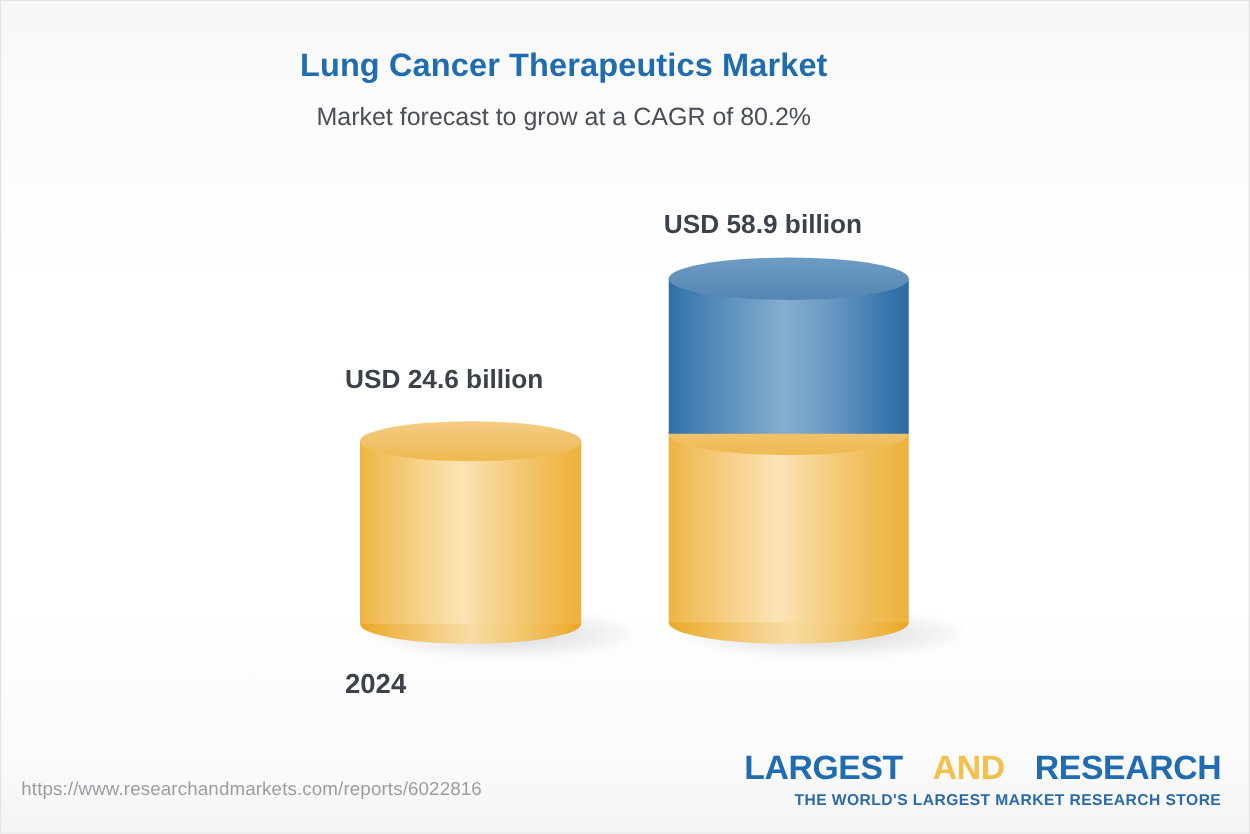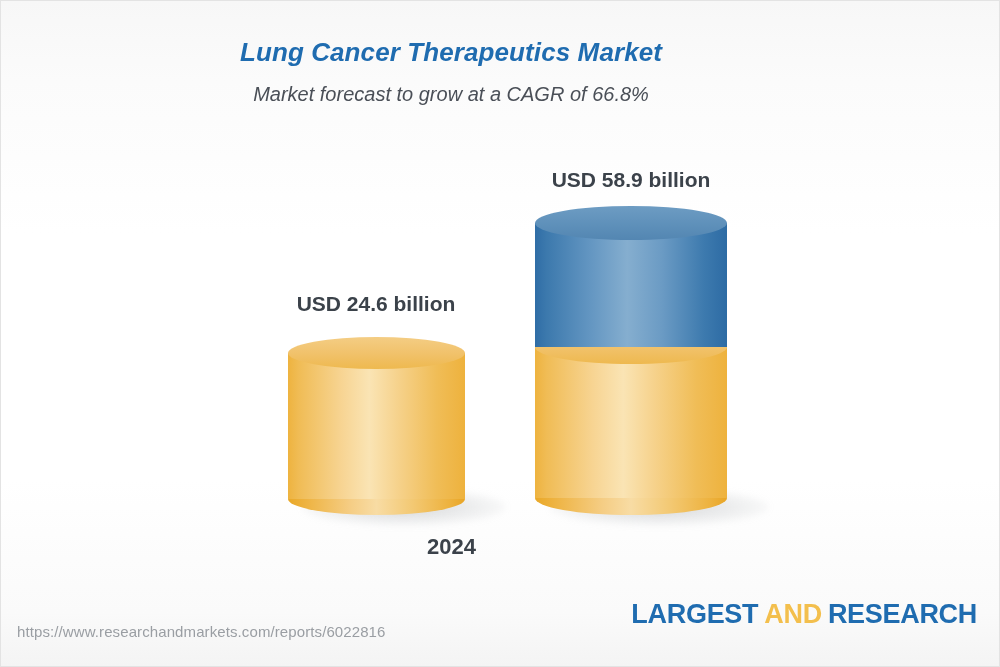"Lung Cancer Therapeutics Market" .header { font-style: italic -> none }
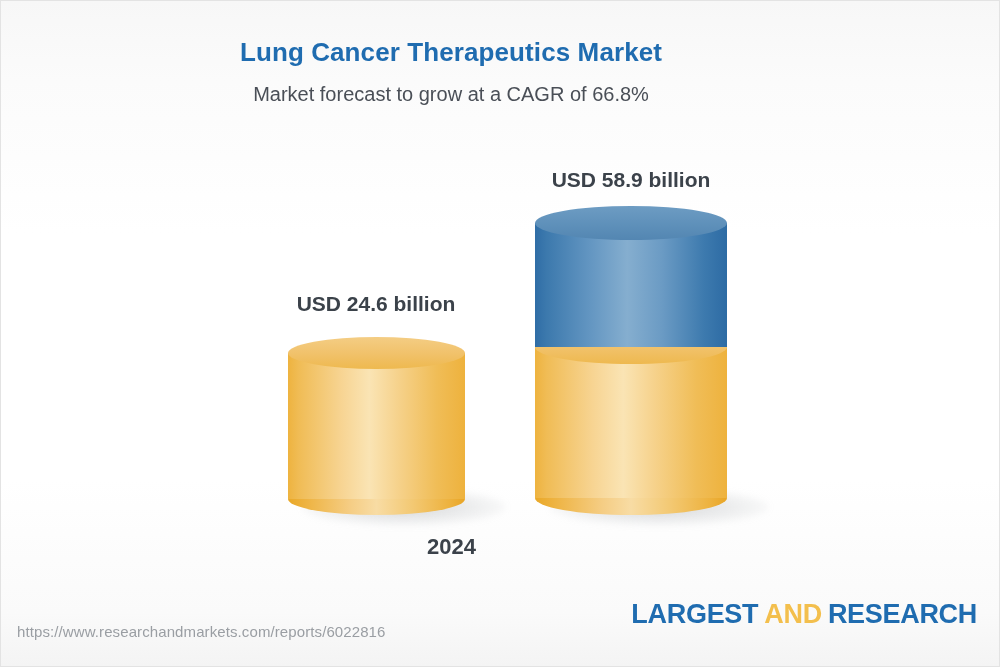"Market forecast to grow at" h2.chart-subtitle { text: 66.8% -> 80.2% }
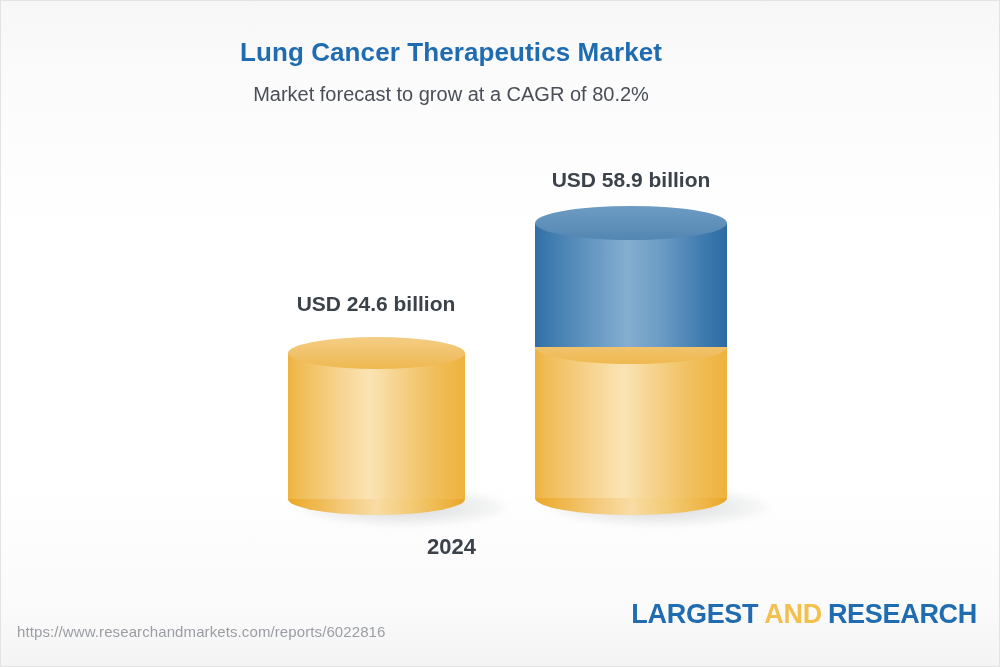"USD 58.9 billion" .value-label { text-align: center -> left }
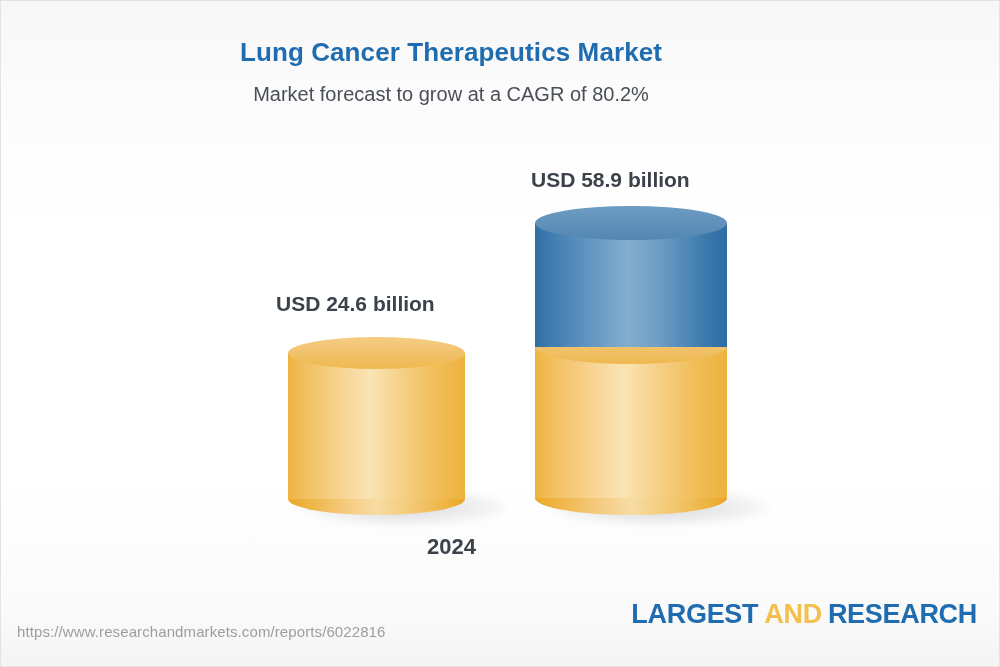"2024" .cat-label { text-align: right -> left }
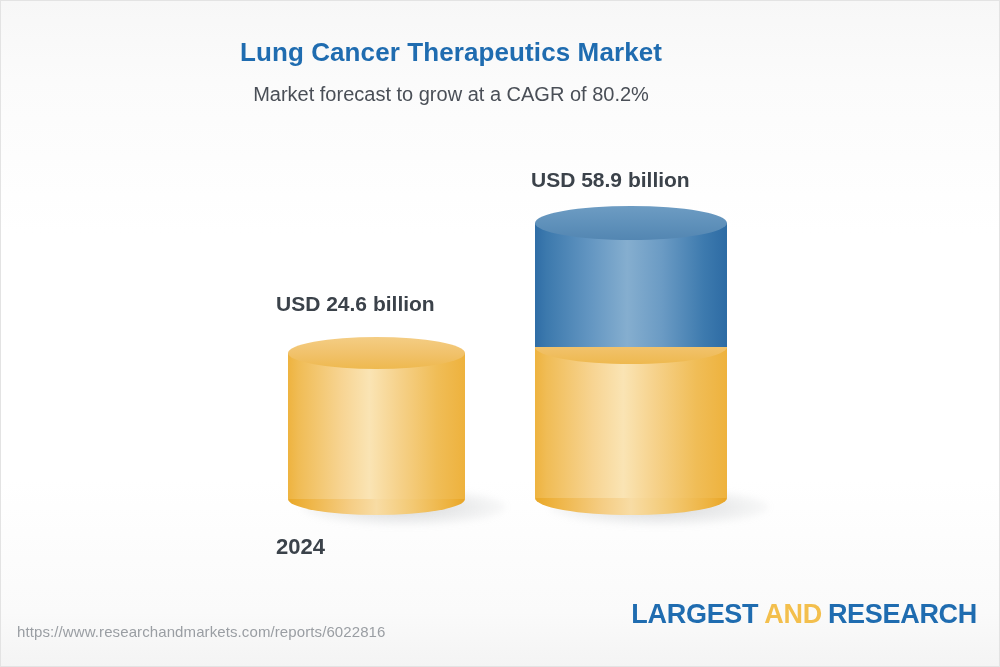"AND" span.logo-and { margin: 0 6px -> 0 24px }
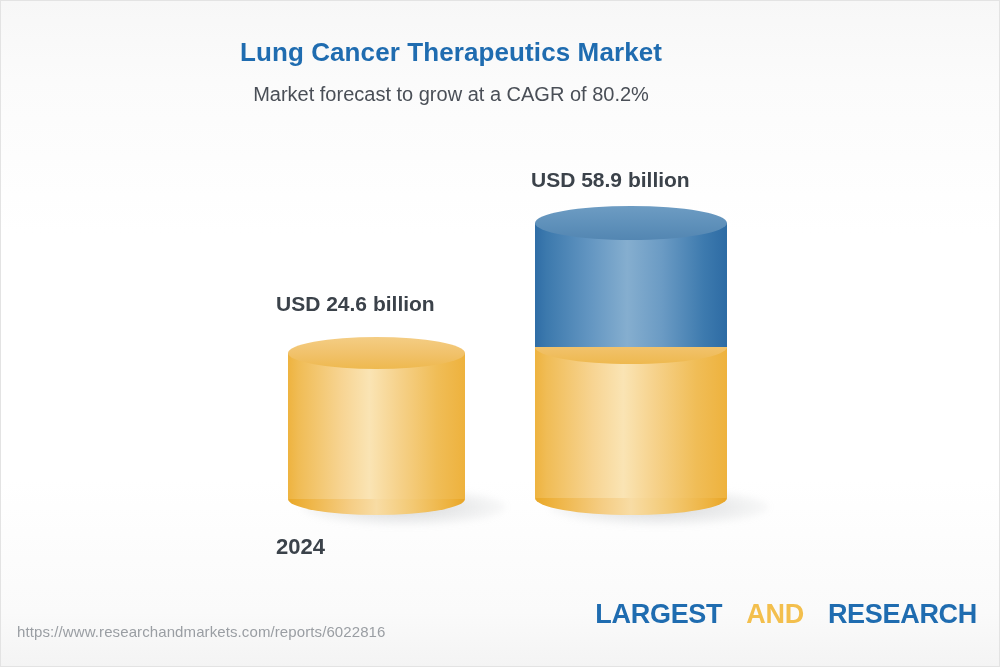"THE WORLD'S LARGEST MARKET RESEARCH" div.logo-tag { html: none -> <div>THE WORLD'S LARGEST MARKET RESEARCH STORE</div> }
